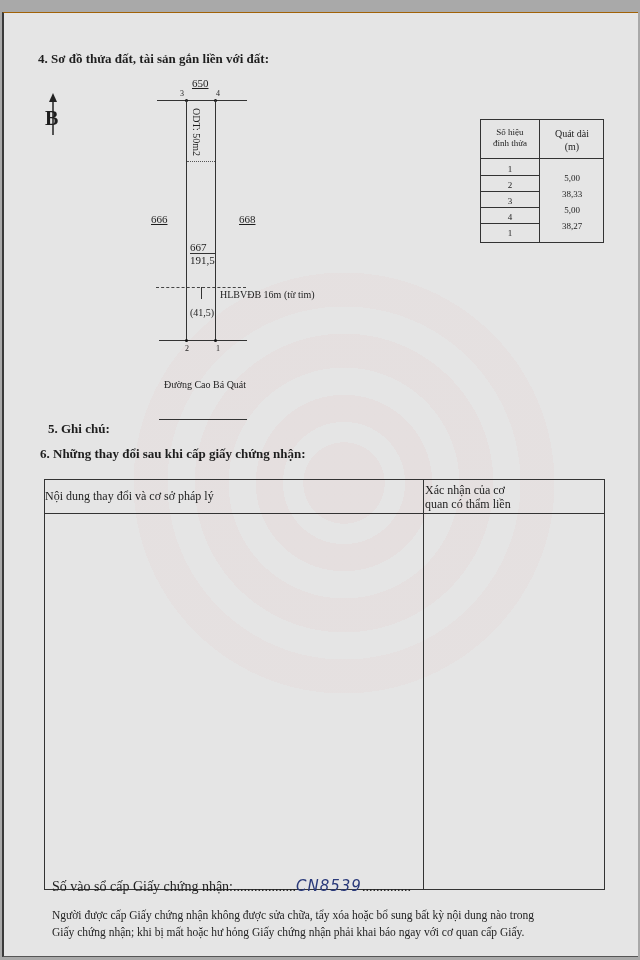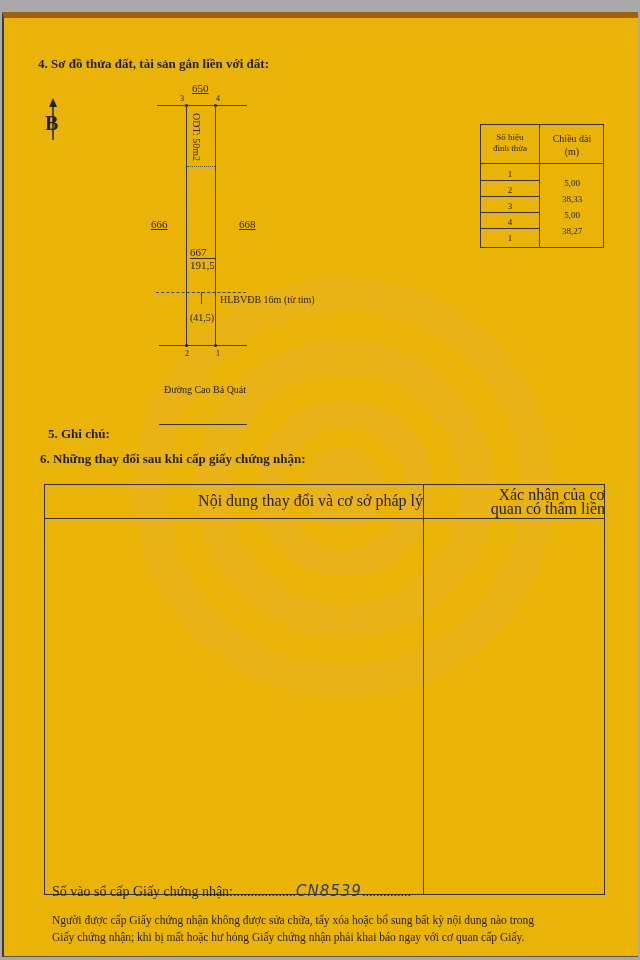"4. Sơ đồ thửa đất," .page { background: #eab308 -> #e5e5e5; border-top: 6px solid #a16207 -> 1px solid #a16207 }
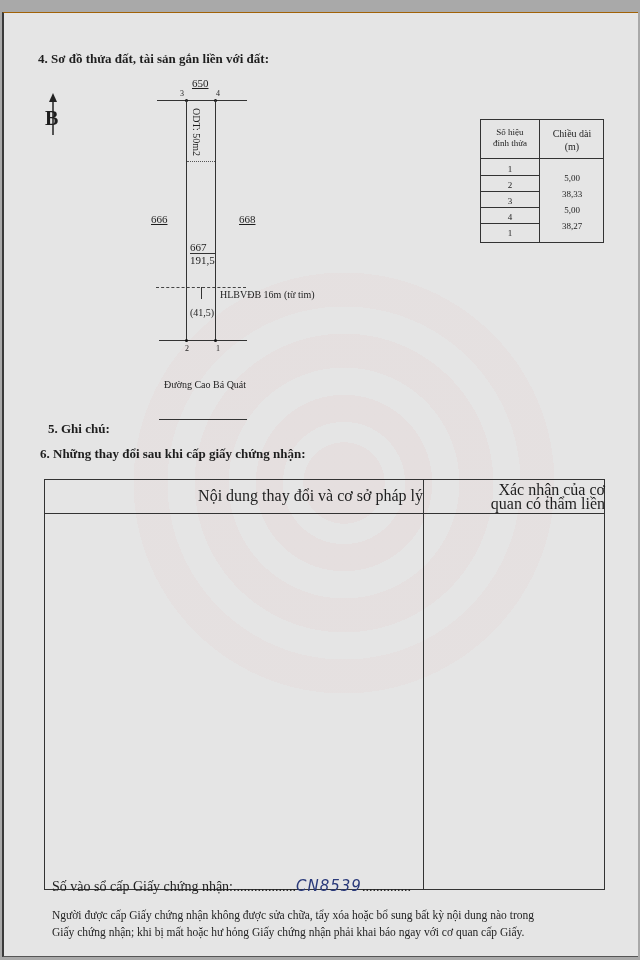"Chiều dài" div { text: Chiều -> Quát }
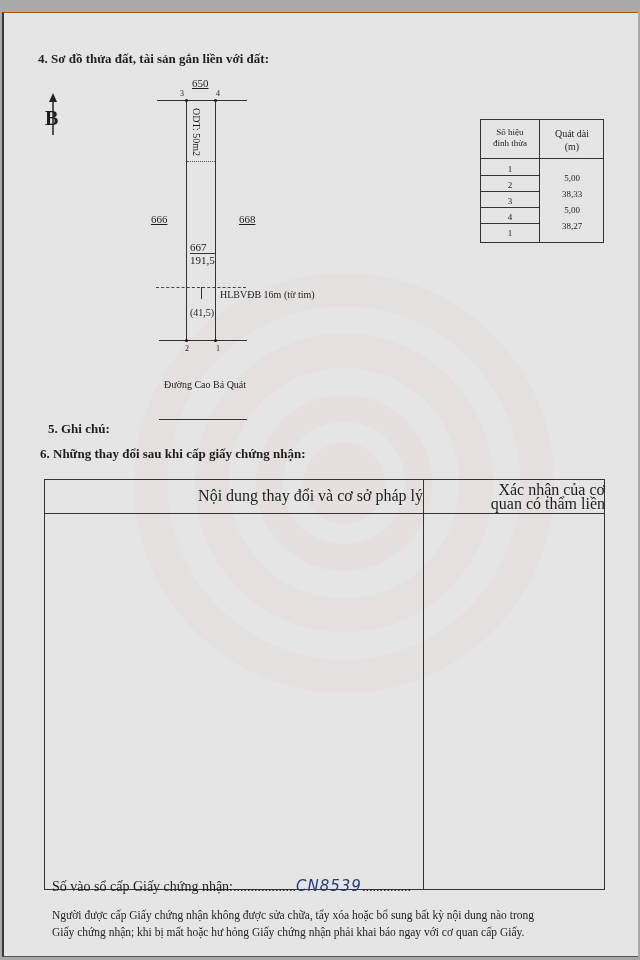"Nội dung thay đổi và" .ct .hdr { font-size: 16px -> 12px; text-align: right -> left }
